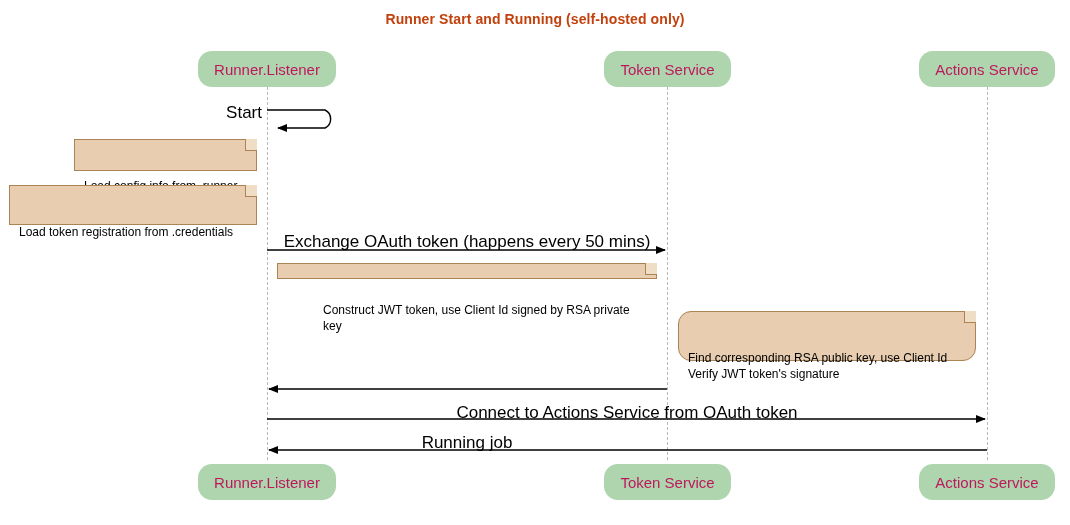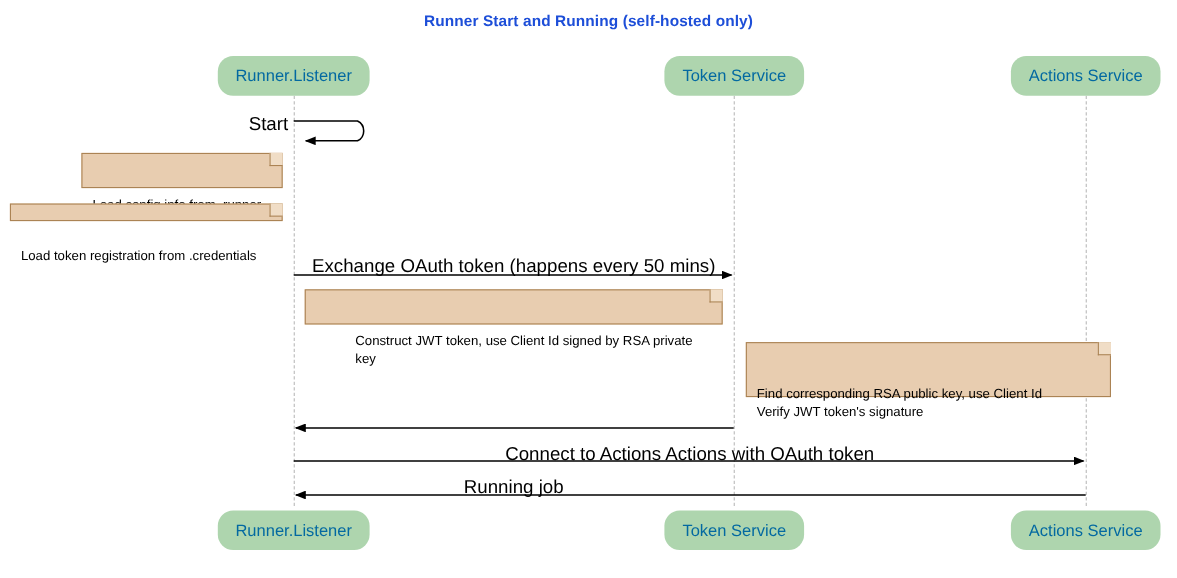"Runner Start and Running (self-hosted" .title { color: #1d4ed8 -> #c2410c }
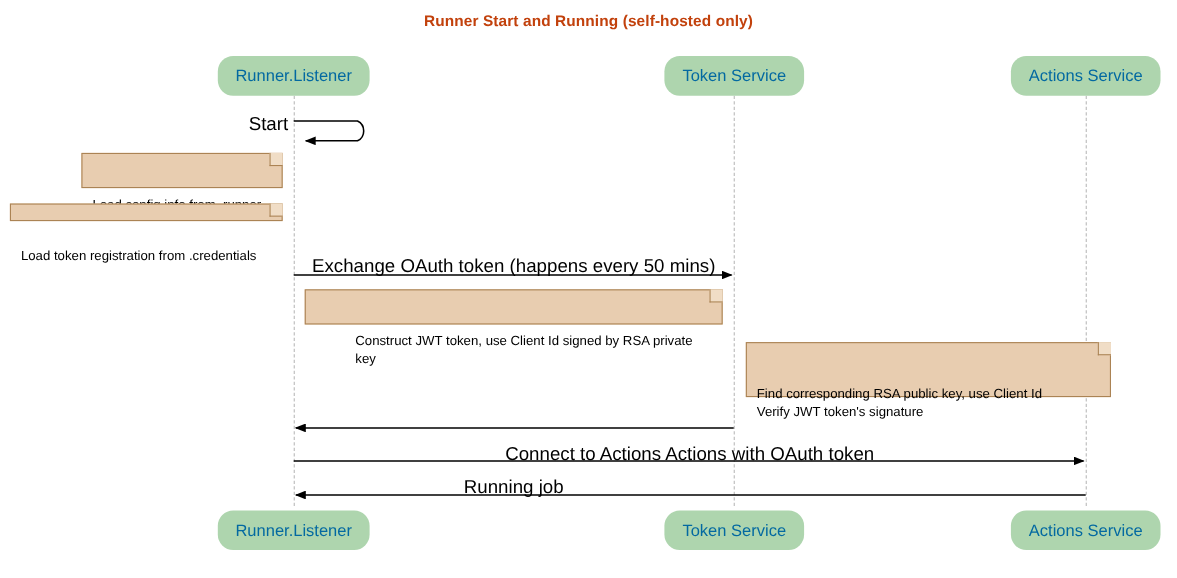"Runner.Listener" .participant { color: #0369a1 -> #be185d }
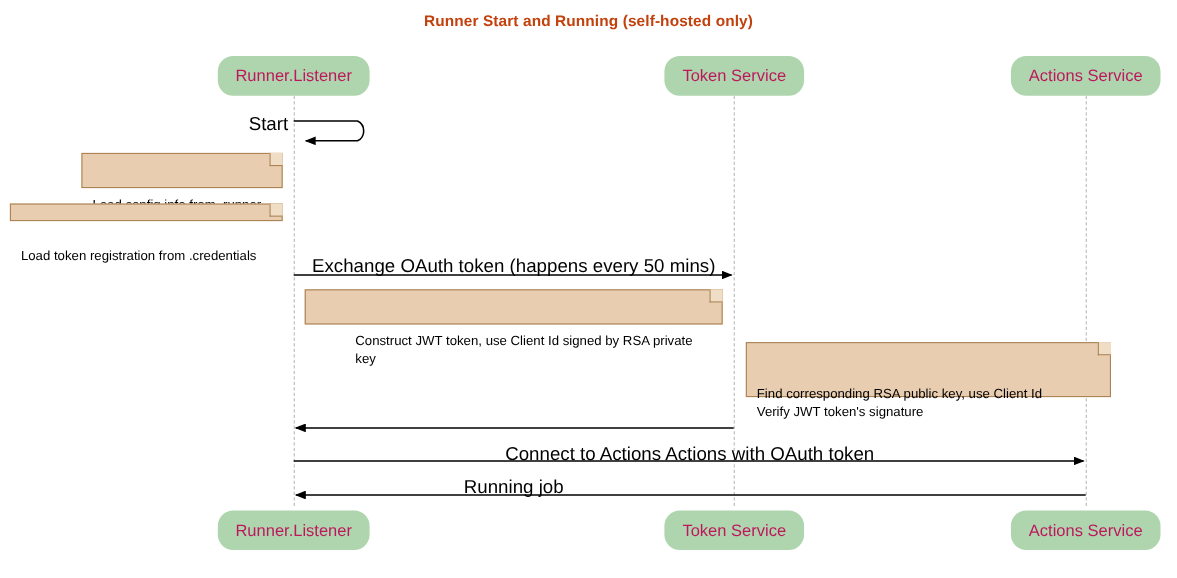"Load token registration from" div.note { height: 16px -> 40px }
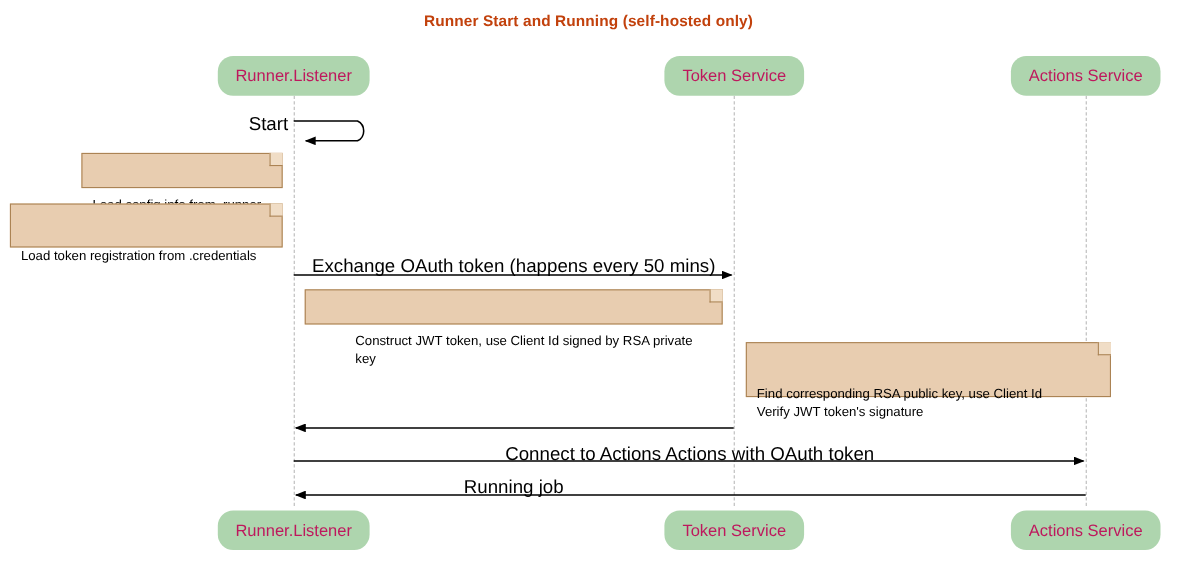"Construct JWT token, use Client" div.note { height: 32px -> 16px }
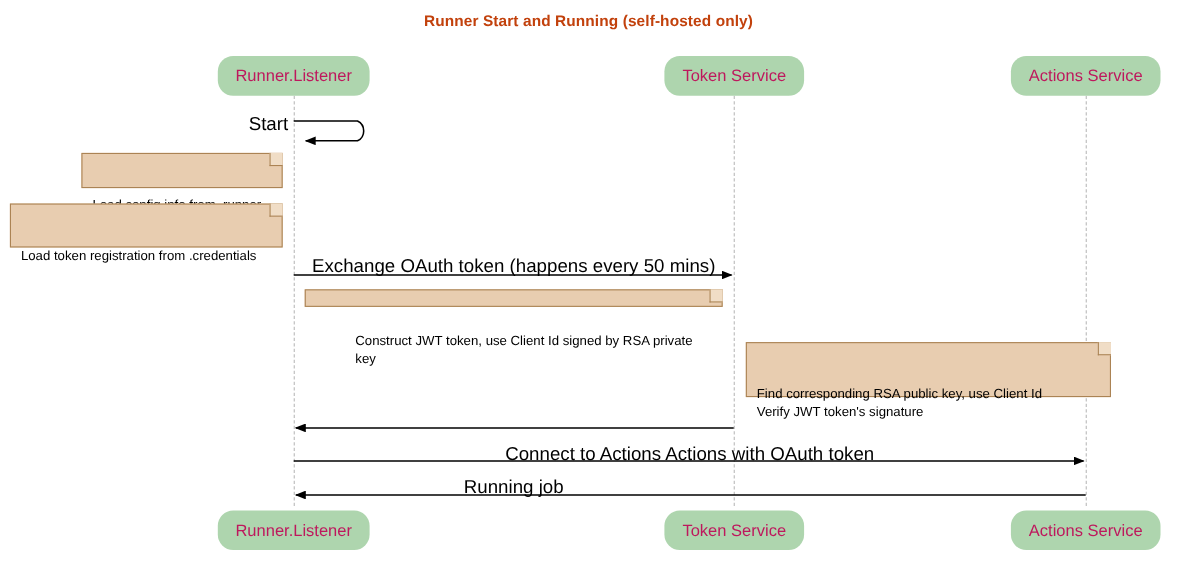"Find corresponding RSA public key," div.note { border-radius: none -> 13px; width: 332px -> 298px }
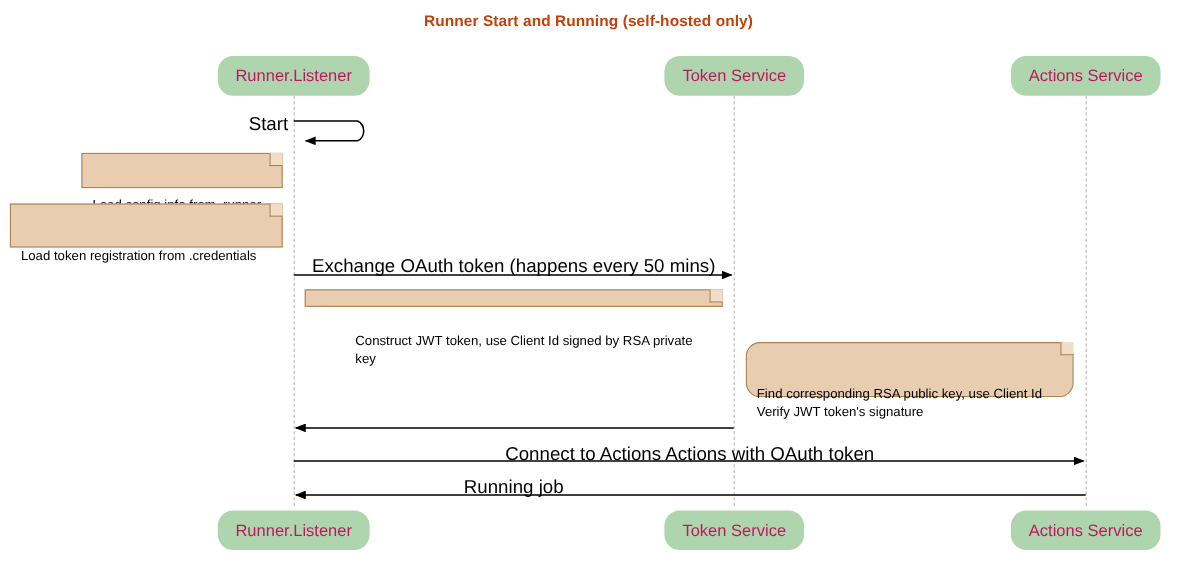"Connect to Actions Actions with" div.msg-label { text: Actions with -> Service from }
